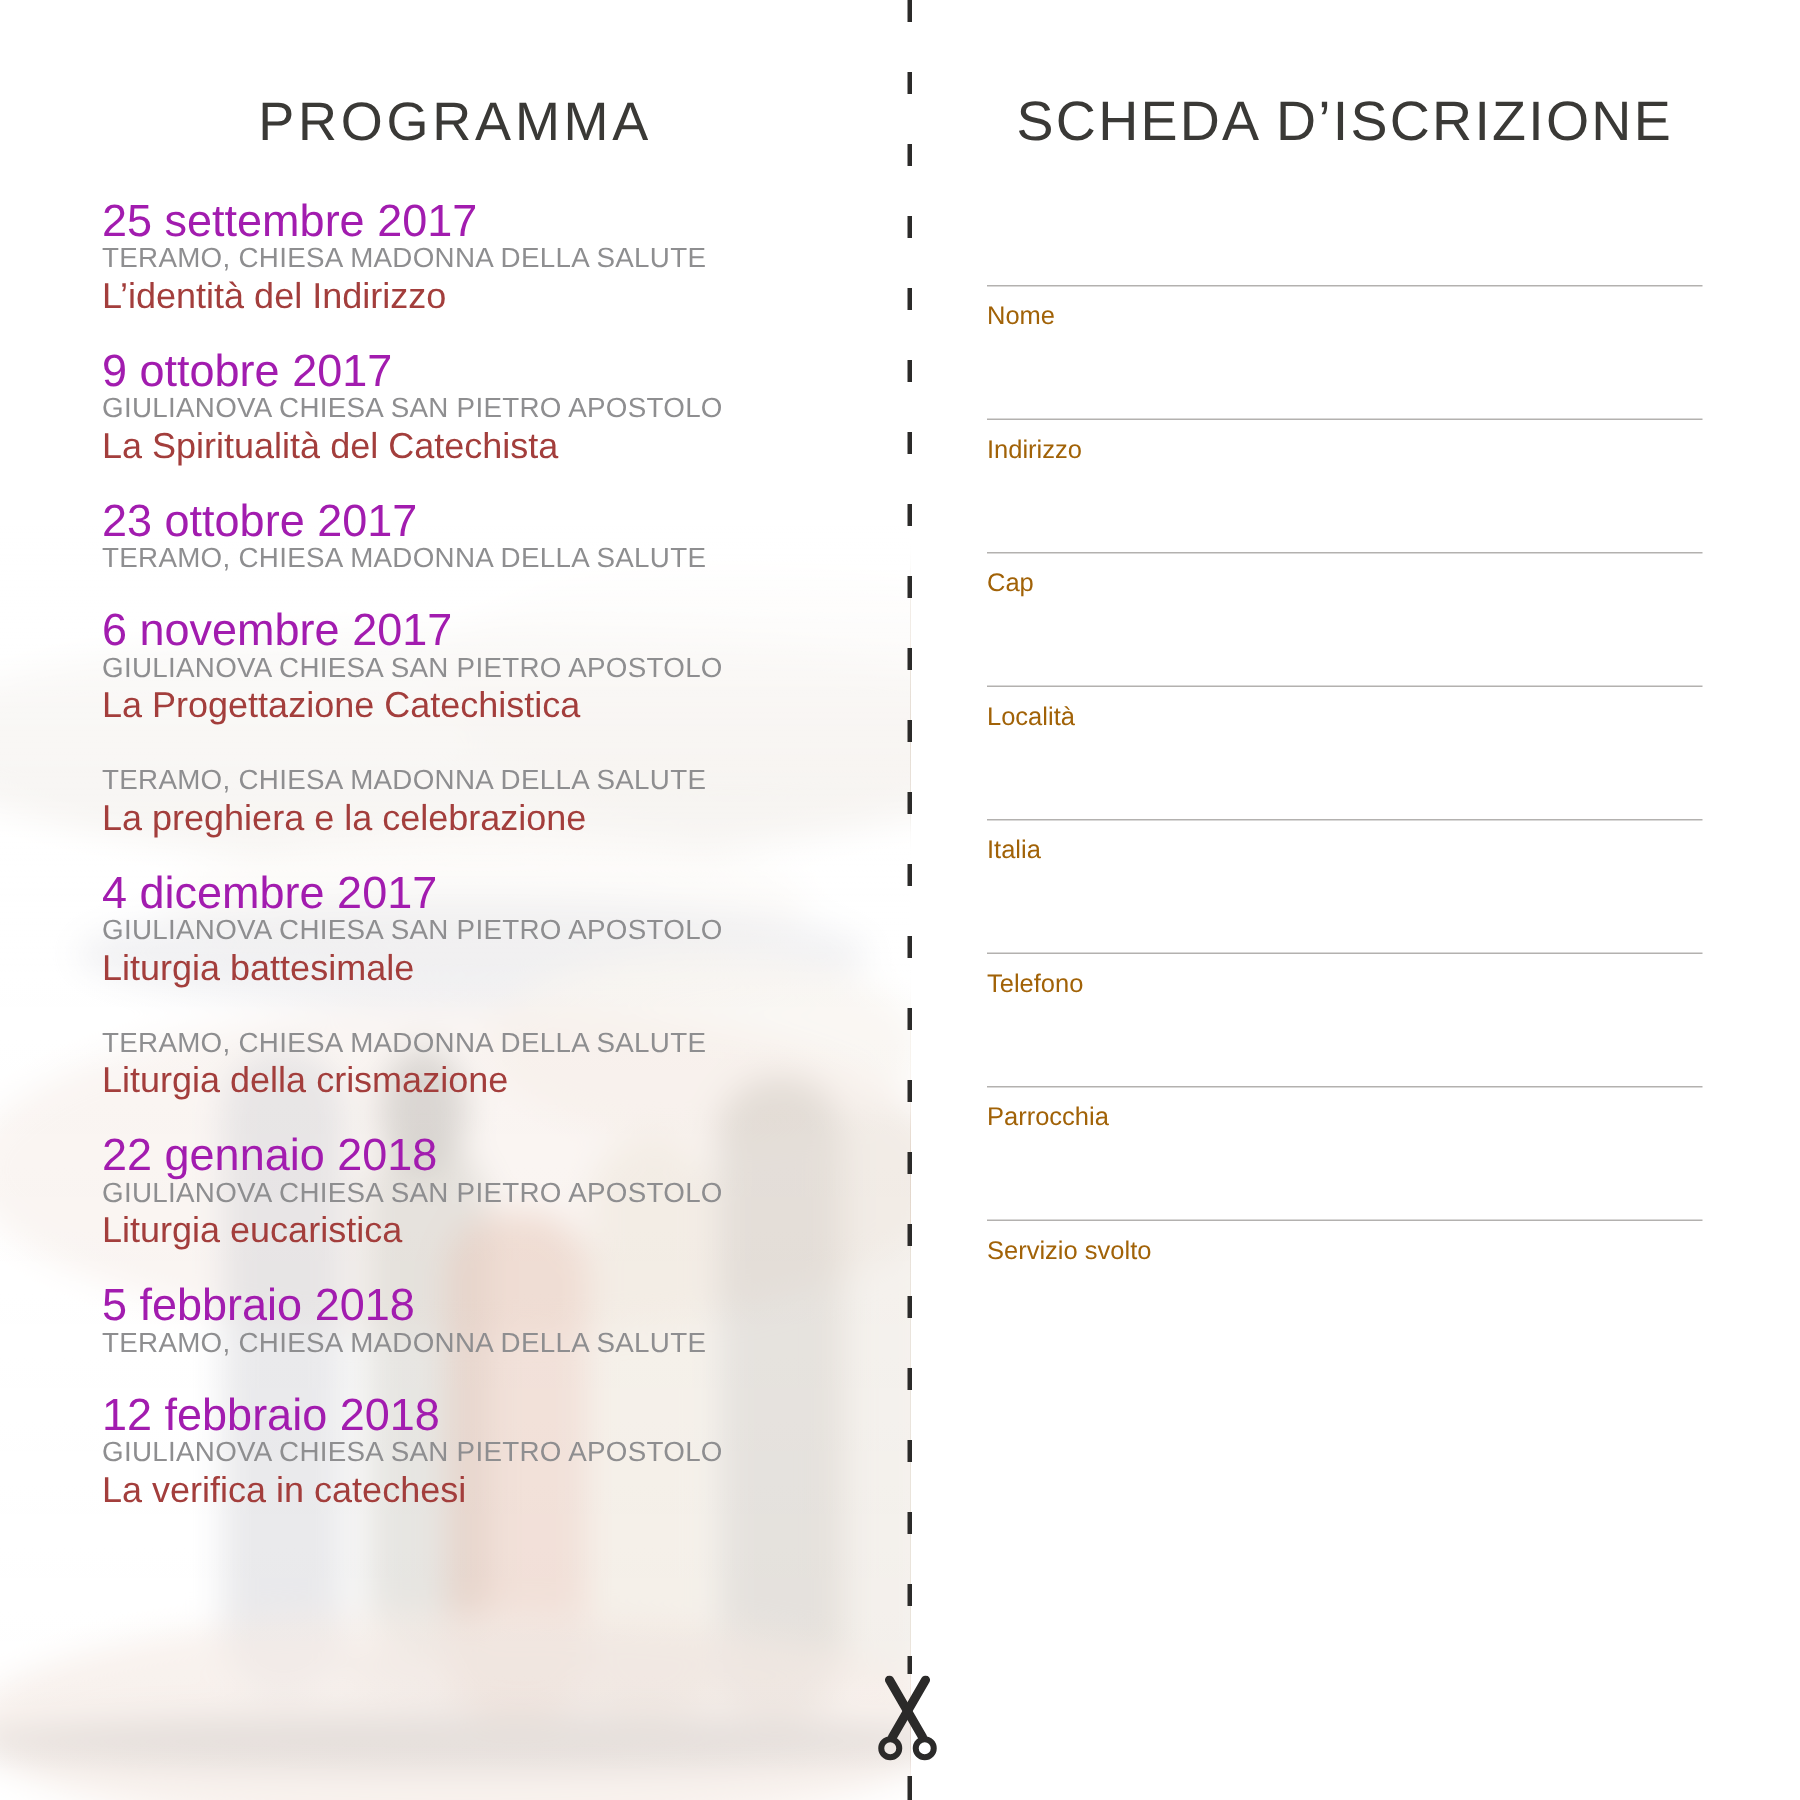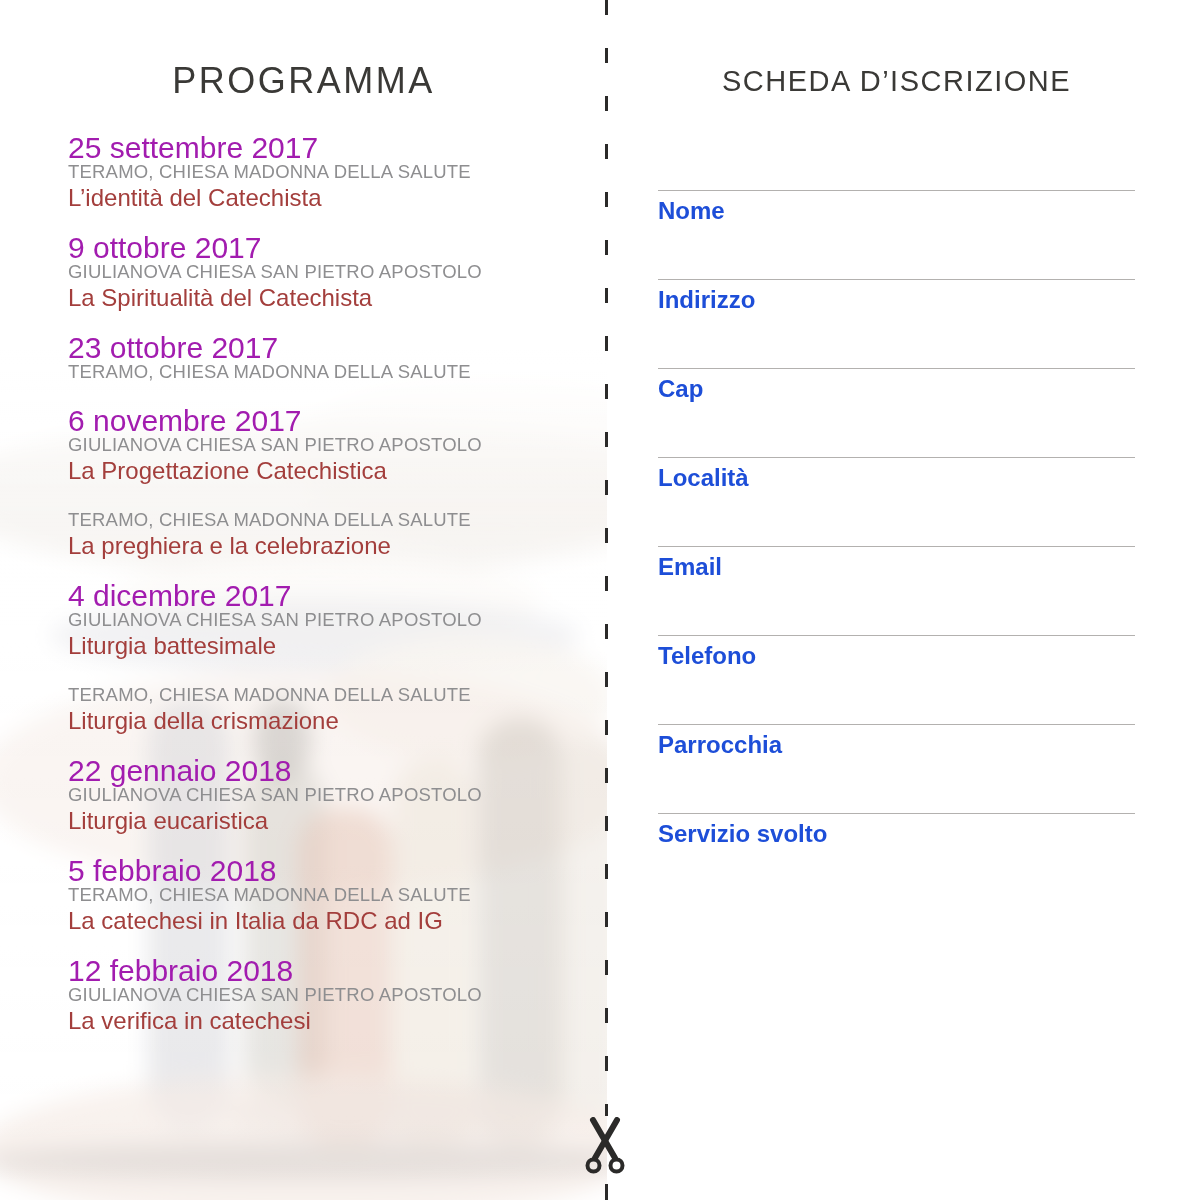"SCHEDA D’ISCRIZIONE" .form-title { font-size: 29px -> 37px }
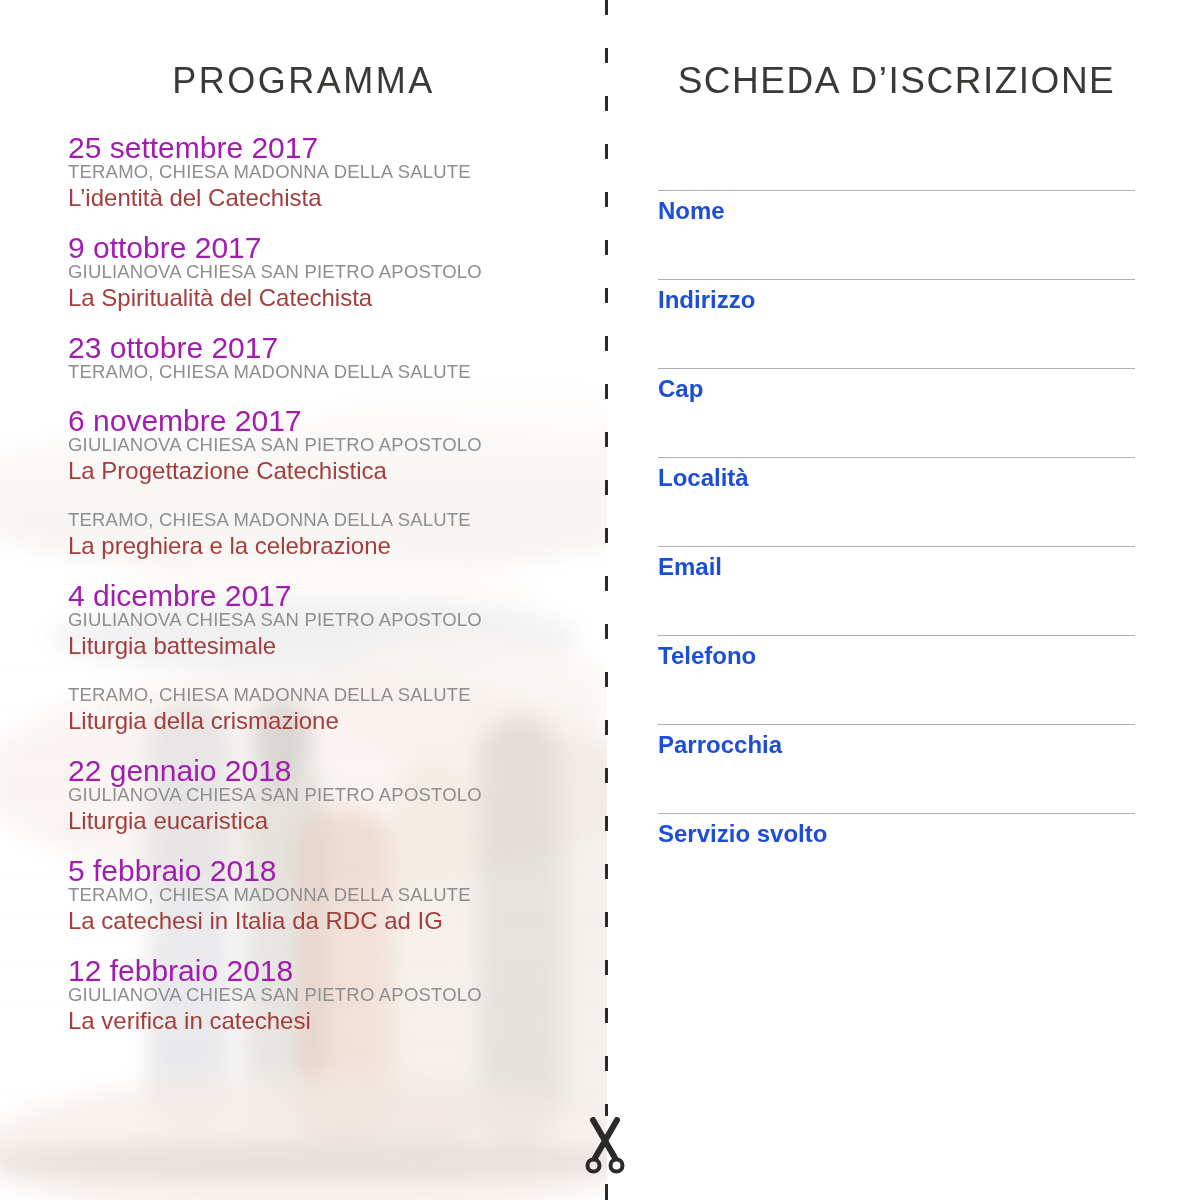"L’identità del Catechista" div.topic { text: Catechista -> Indirizzo }
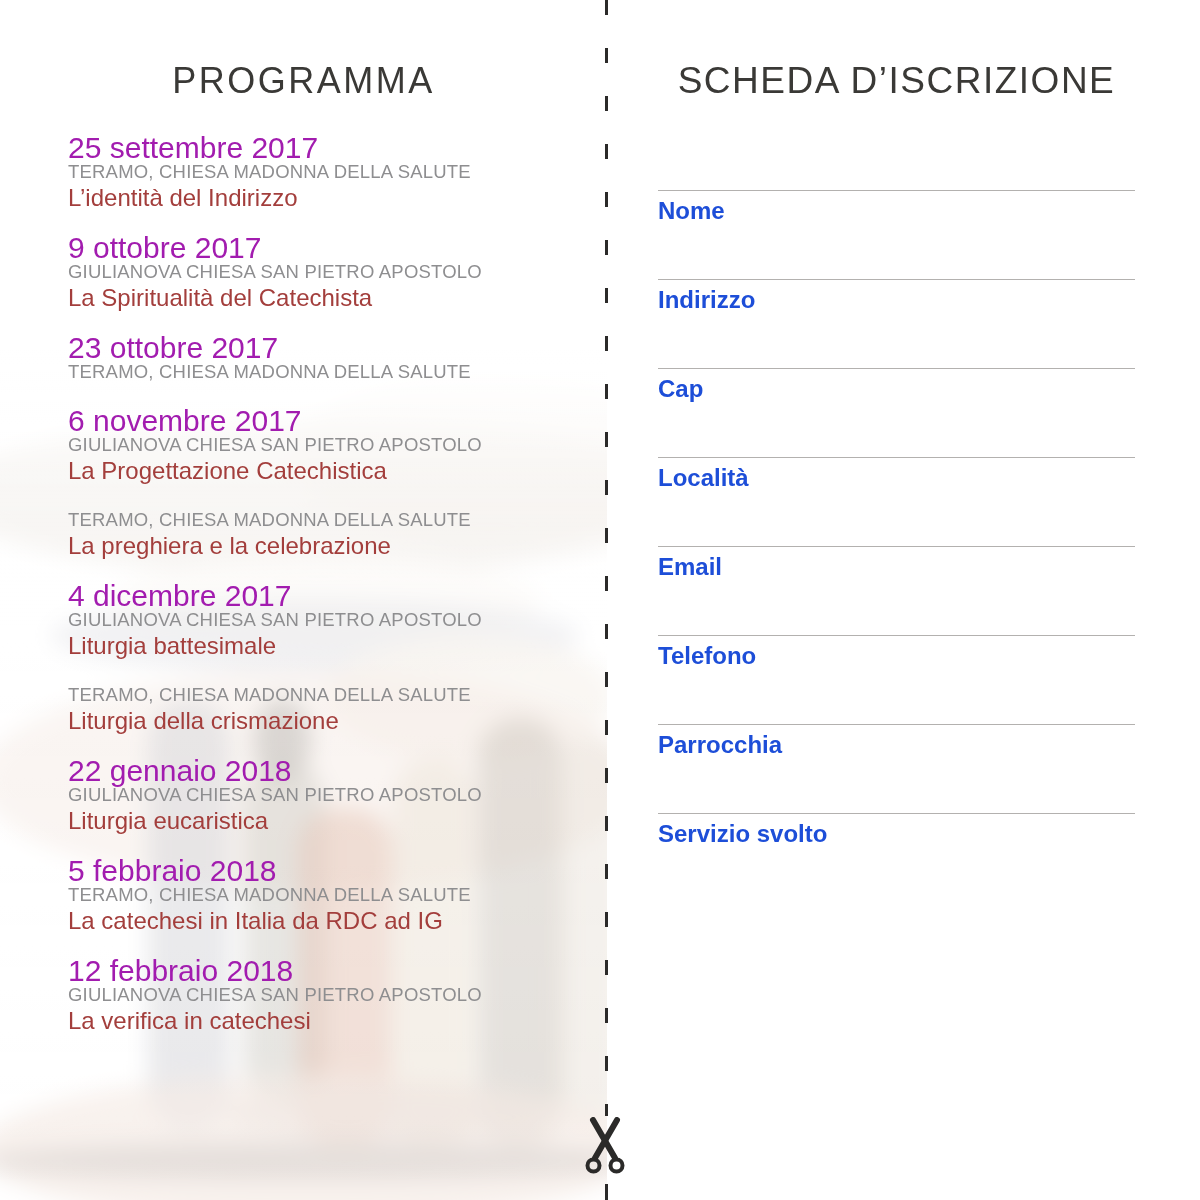"Nome" .field-label { color: #1d4ed8 -> #a16207; font-size: 24px -> 17px; font-weight: bold -> none }
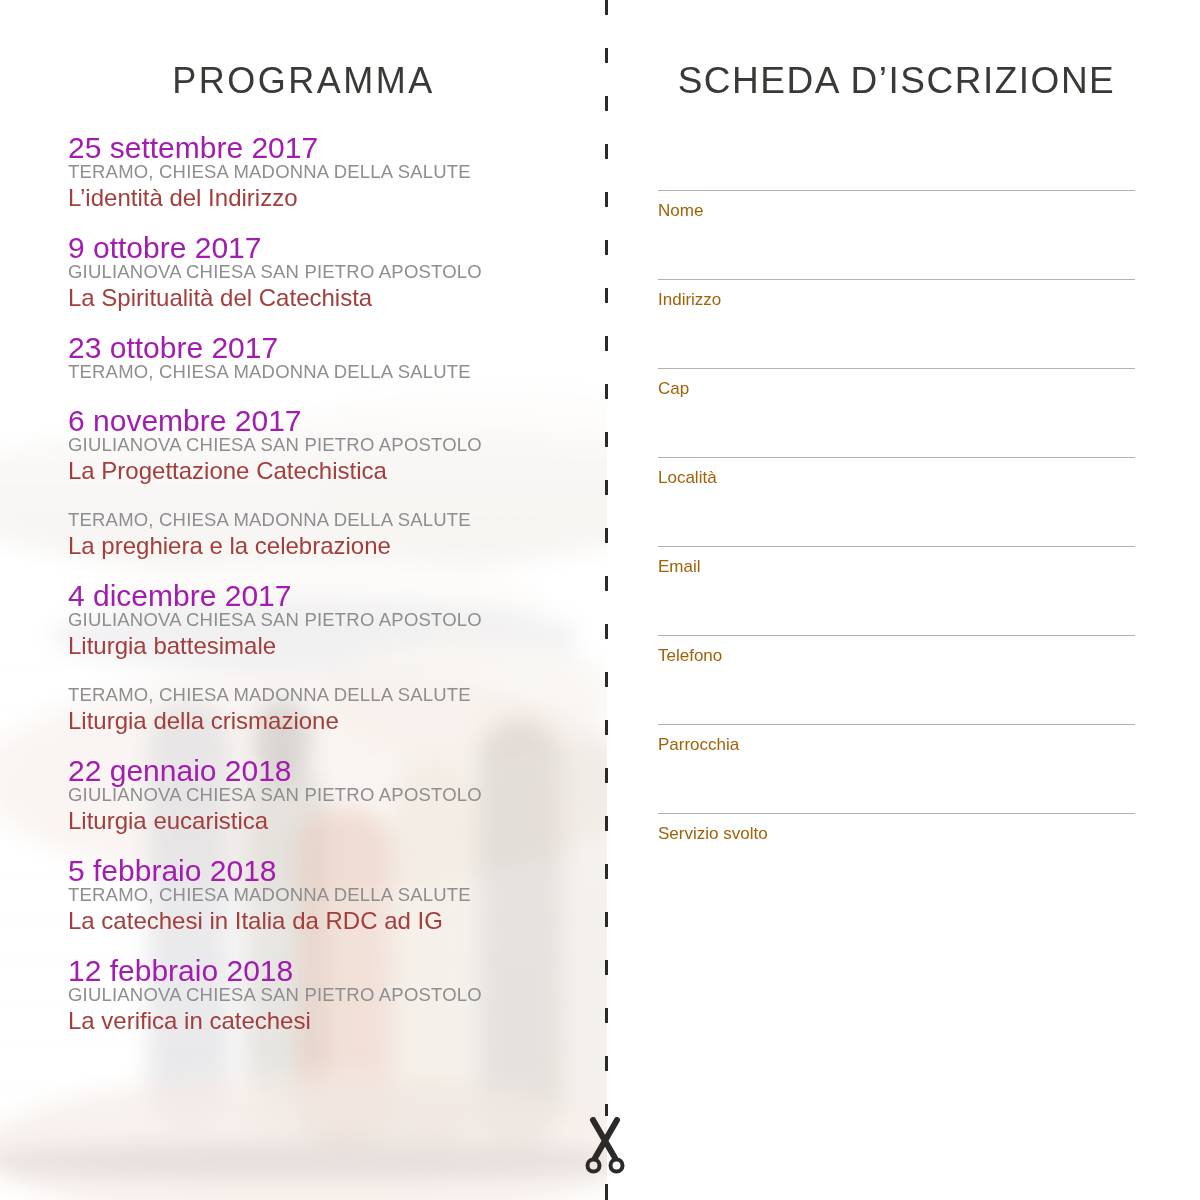"Email" div.field-label { text: Email -> Italia }
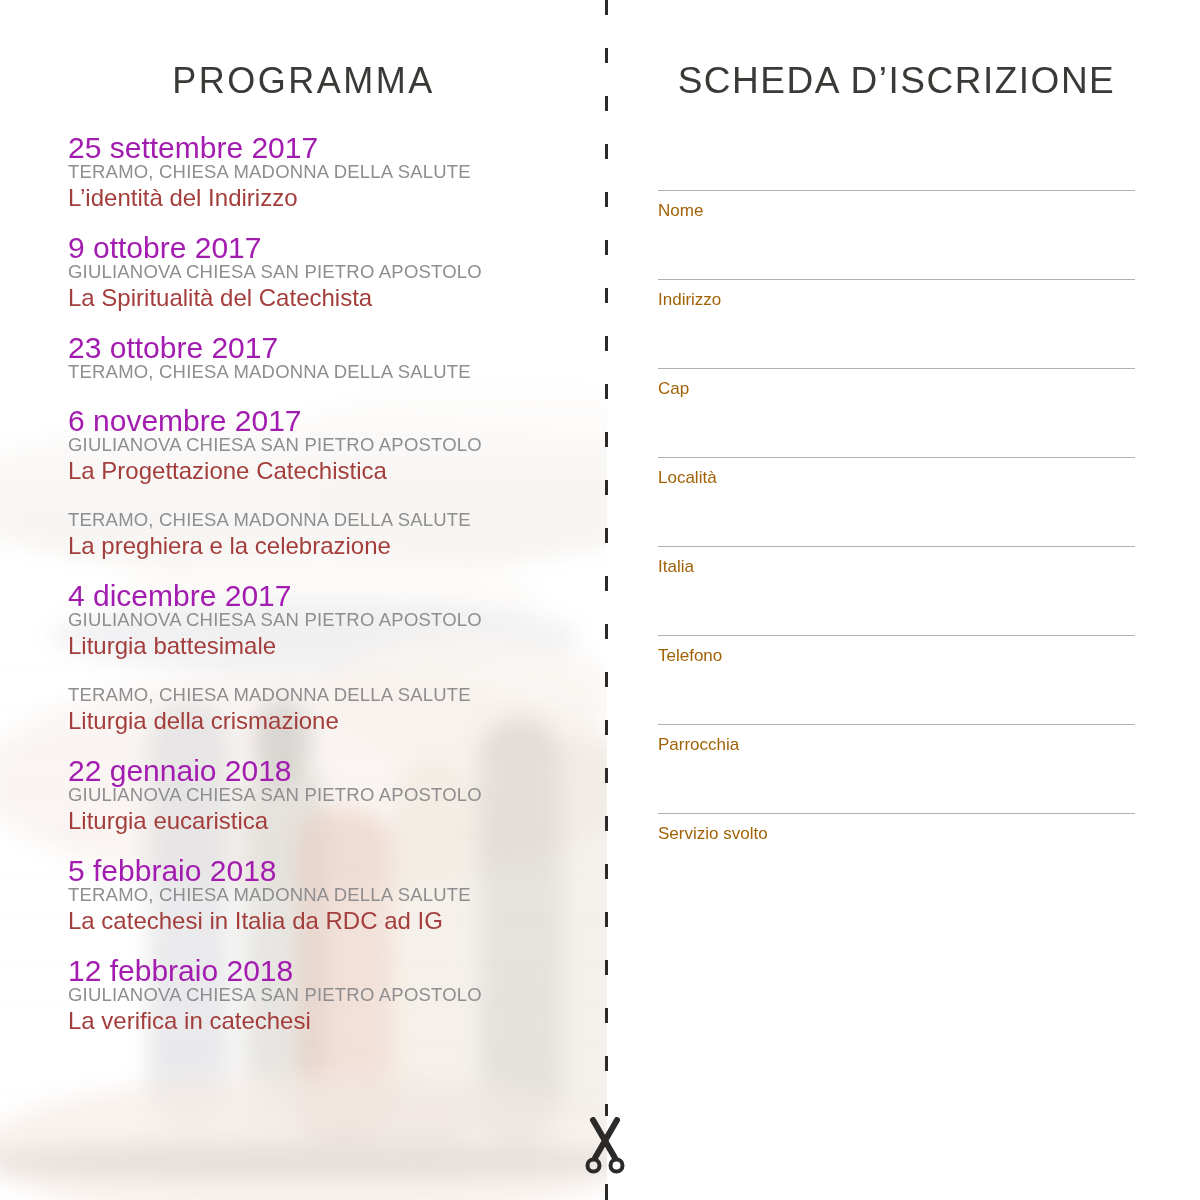"La catechesi in Italia da" div.topic { html: <div>La catechesi in Italia da RDC ad IG</div> -> none }
